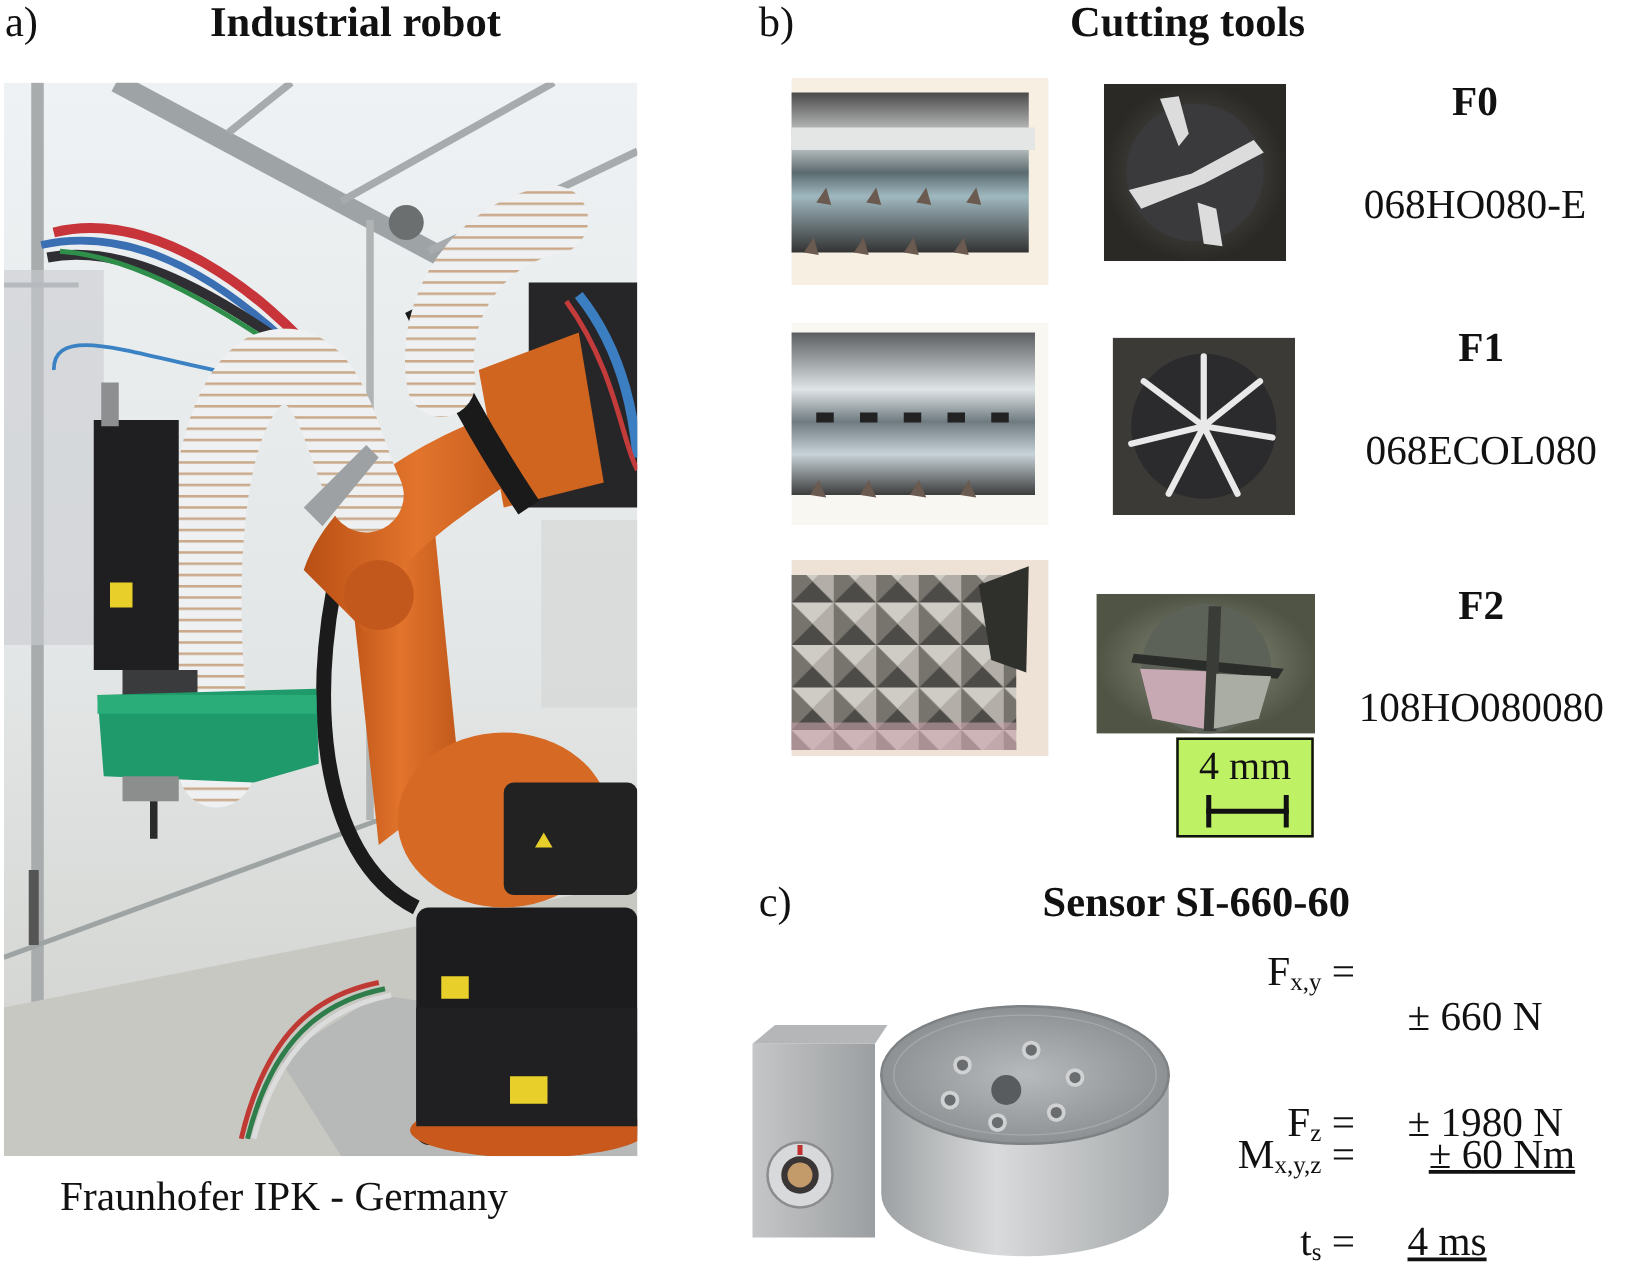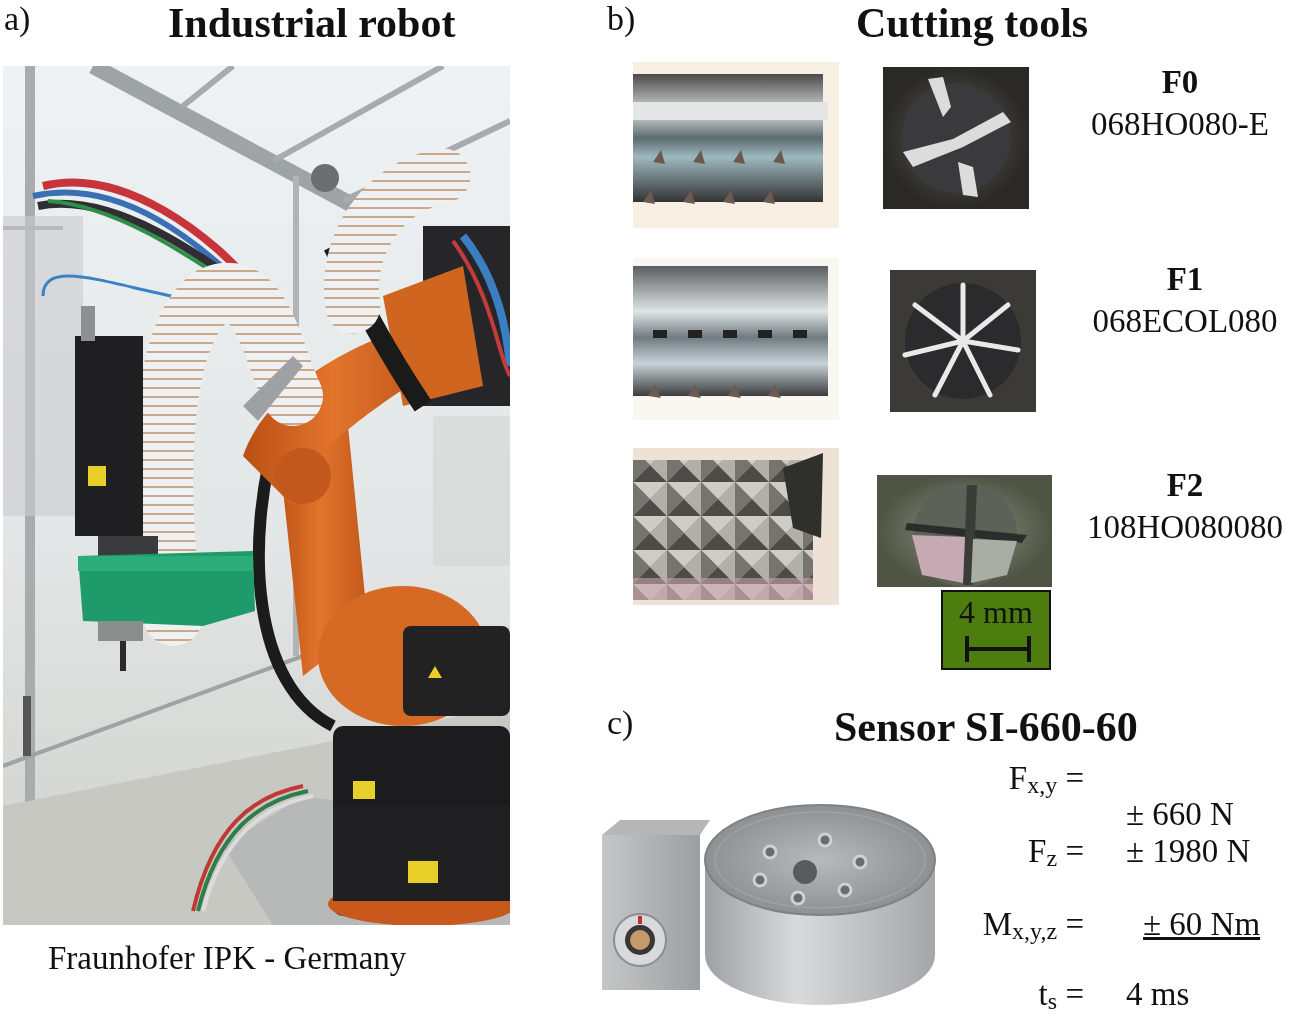"Industrial robot" .panel-title { font-size: 42px -> 34px }
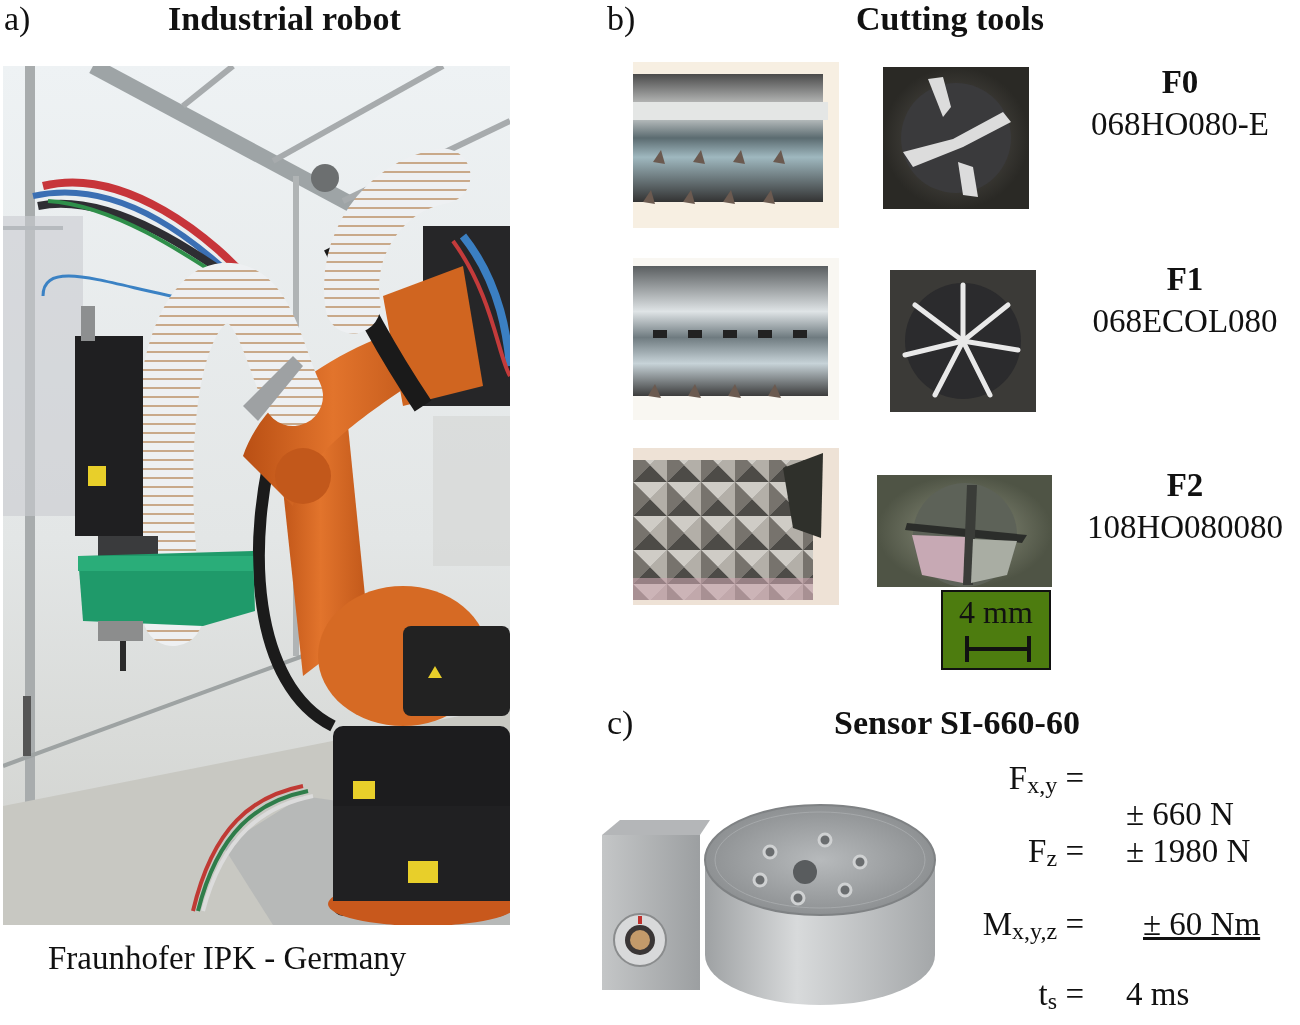"068HO080-E" .tool-code { margin-top: none -> 40px }
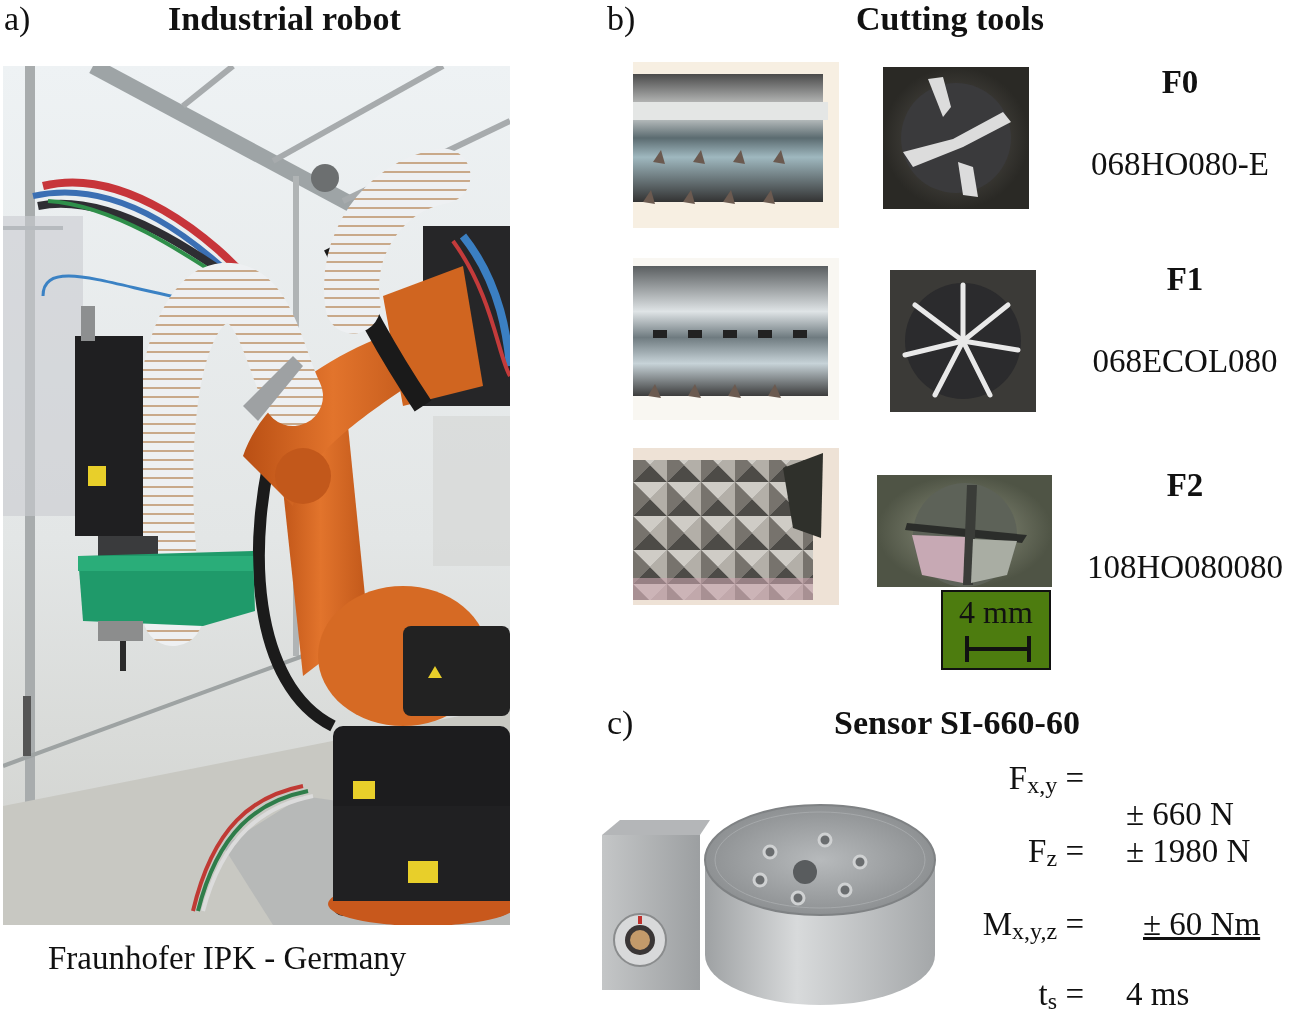"4 mm" .scalebar { background: #4d7c0f -> #bef264 }
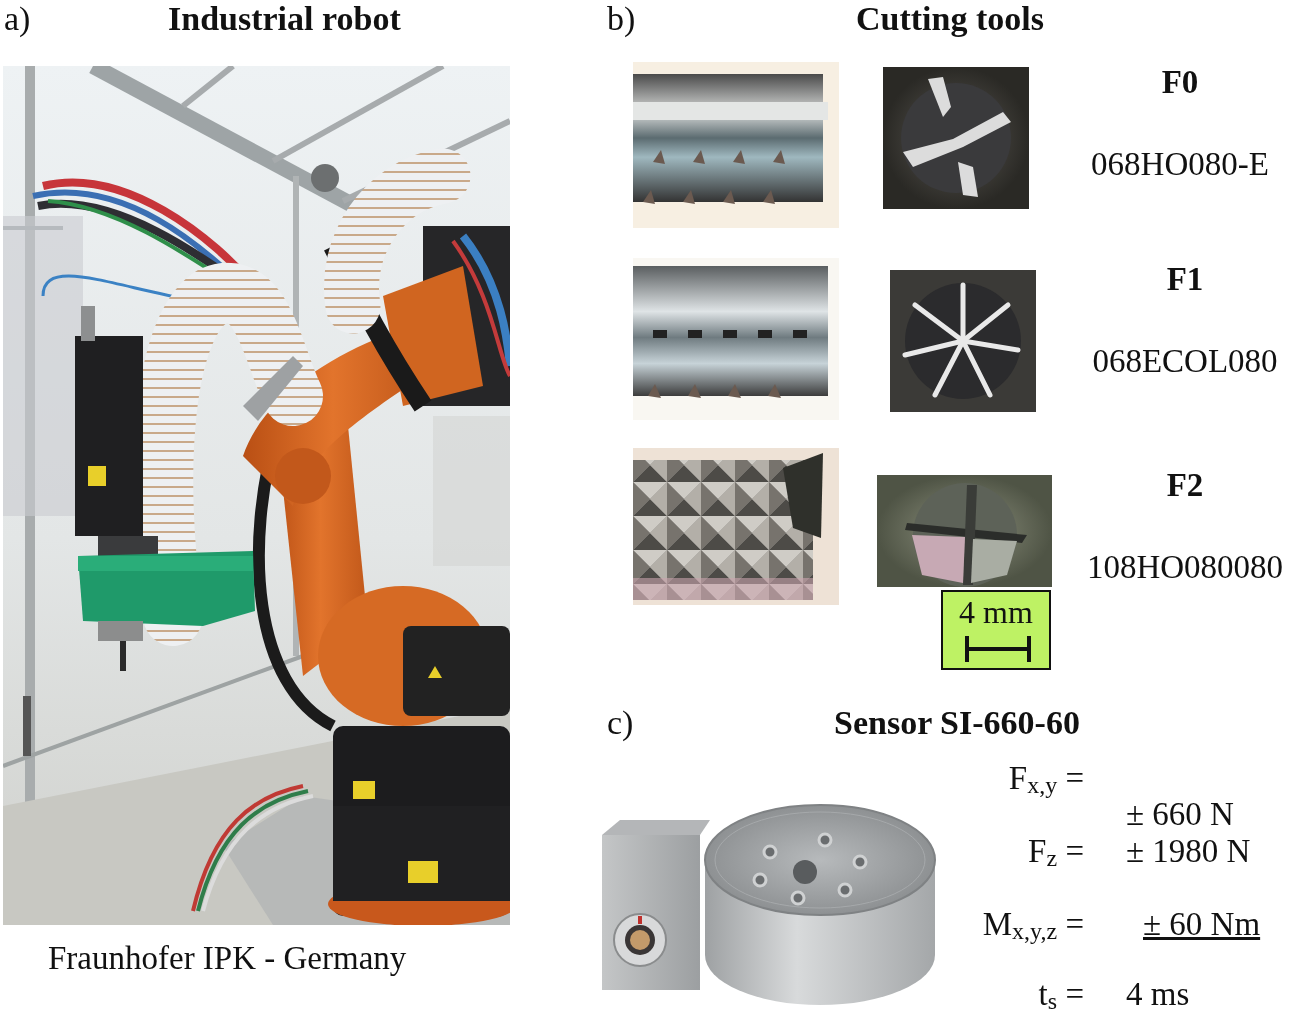"x,y" .spec-sym sub { font-size: 24px -> 20px }
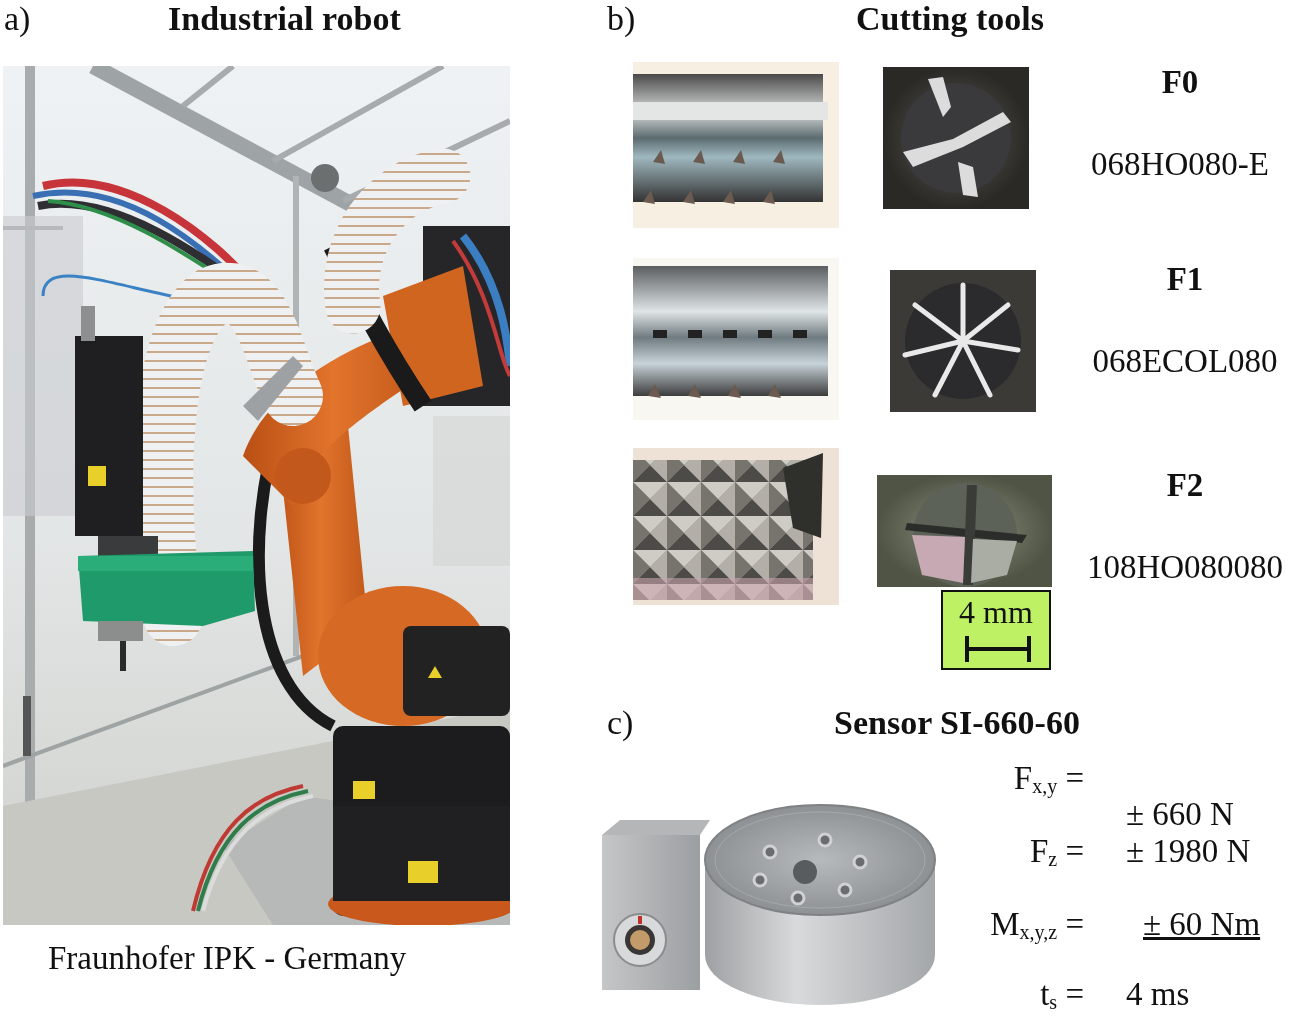"Fz =" div.spec-row { top: 835px -> 883px }
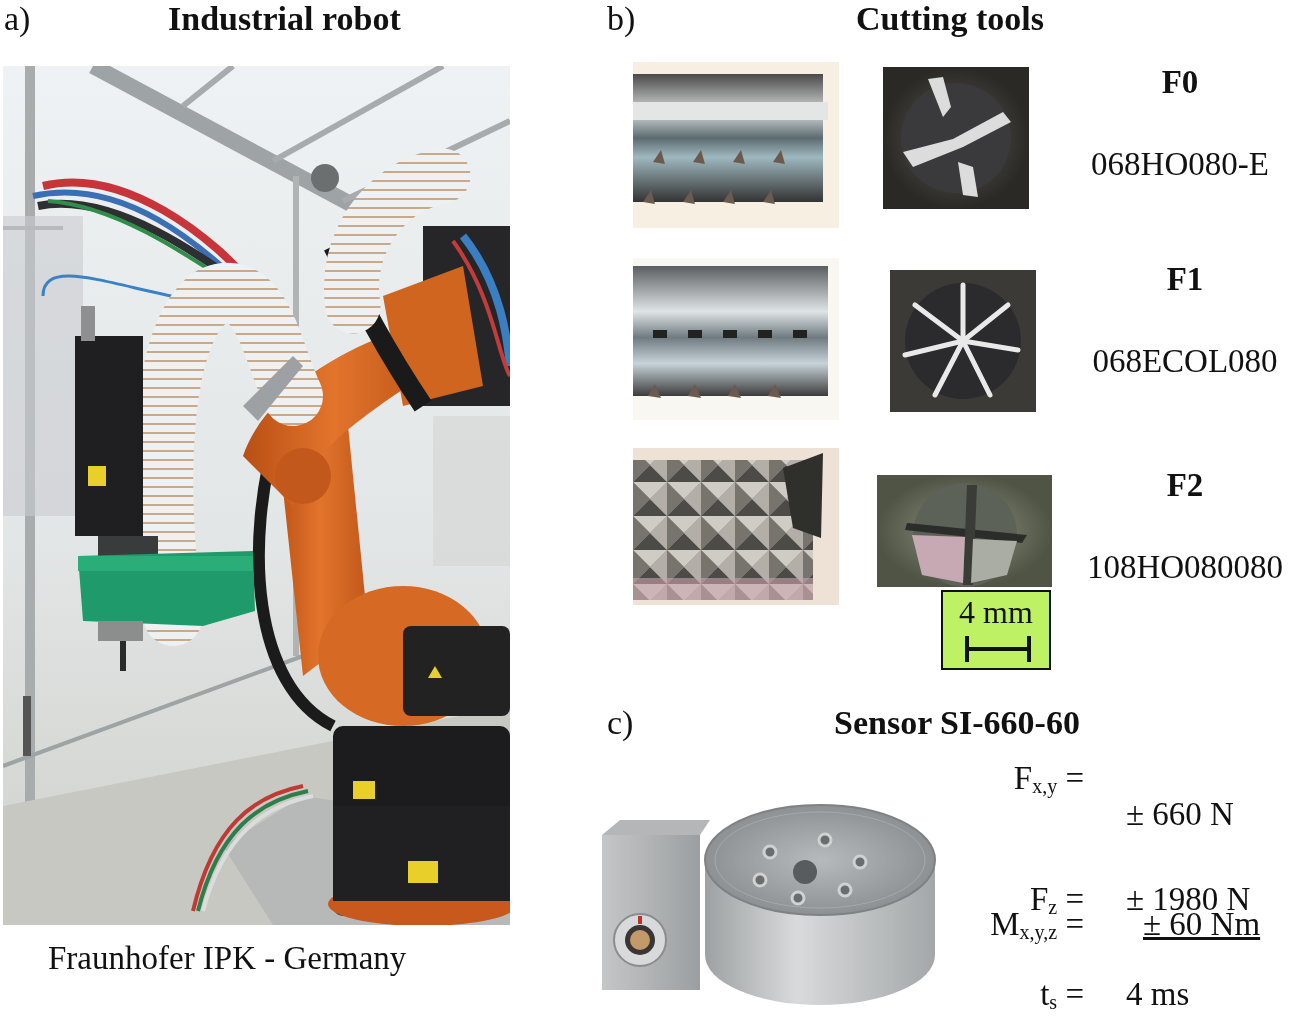"4 ms" span.spec-val { text-decoration: none -> underline }
